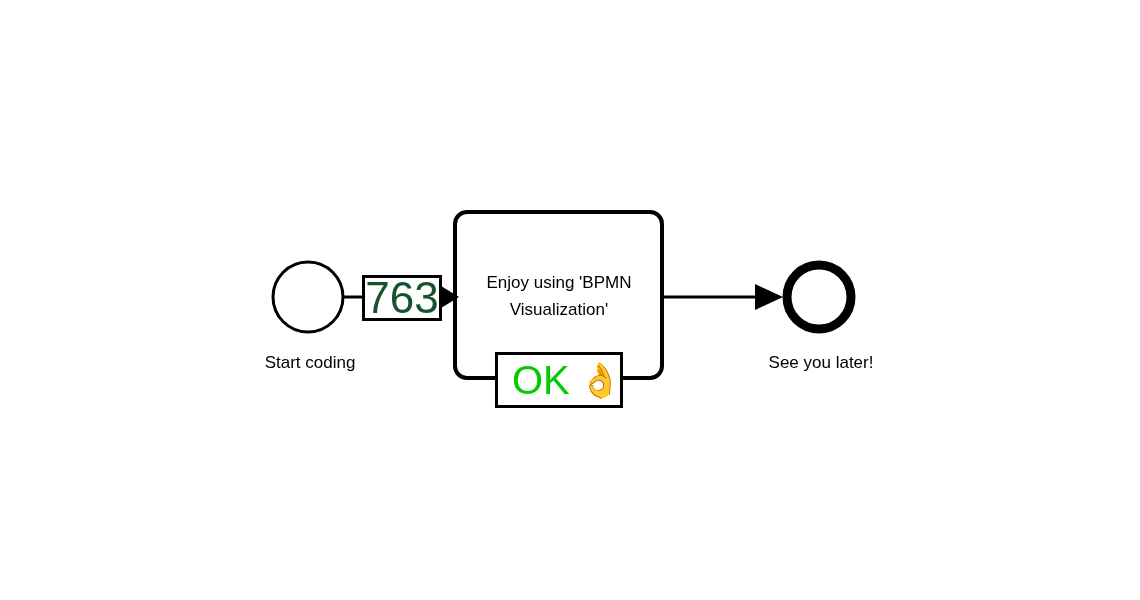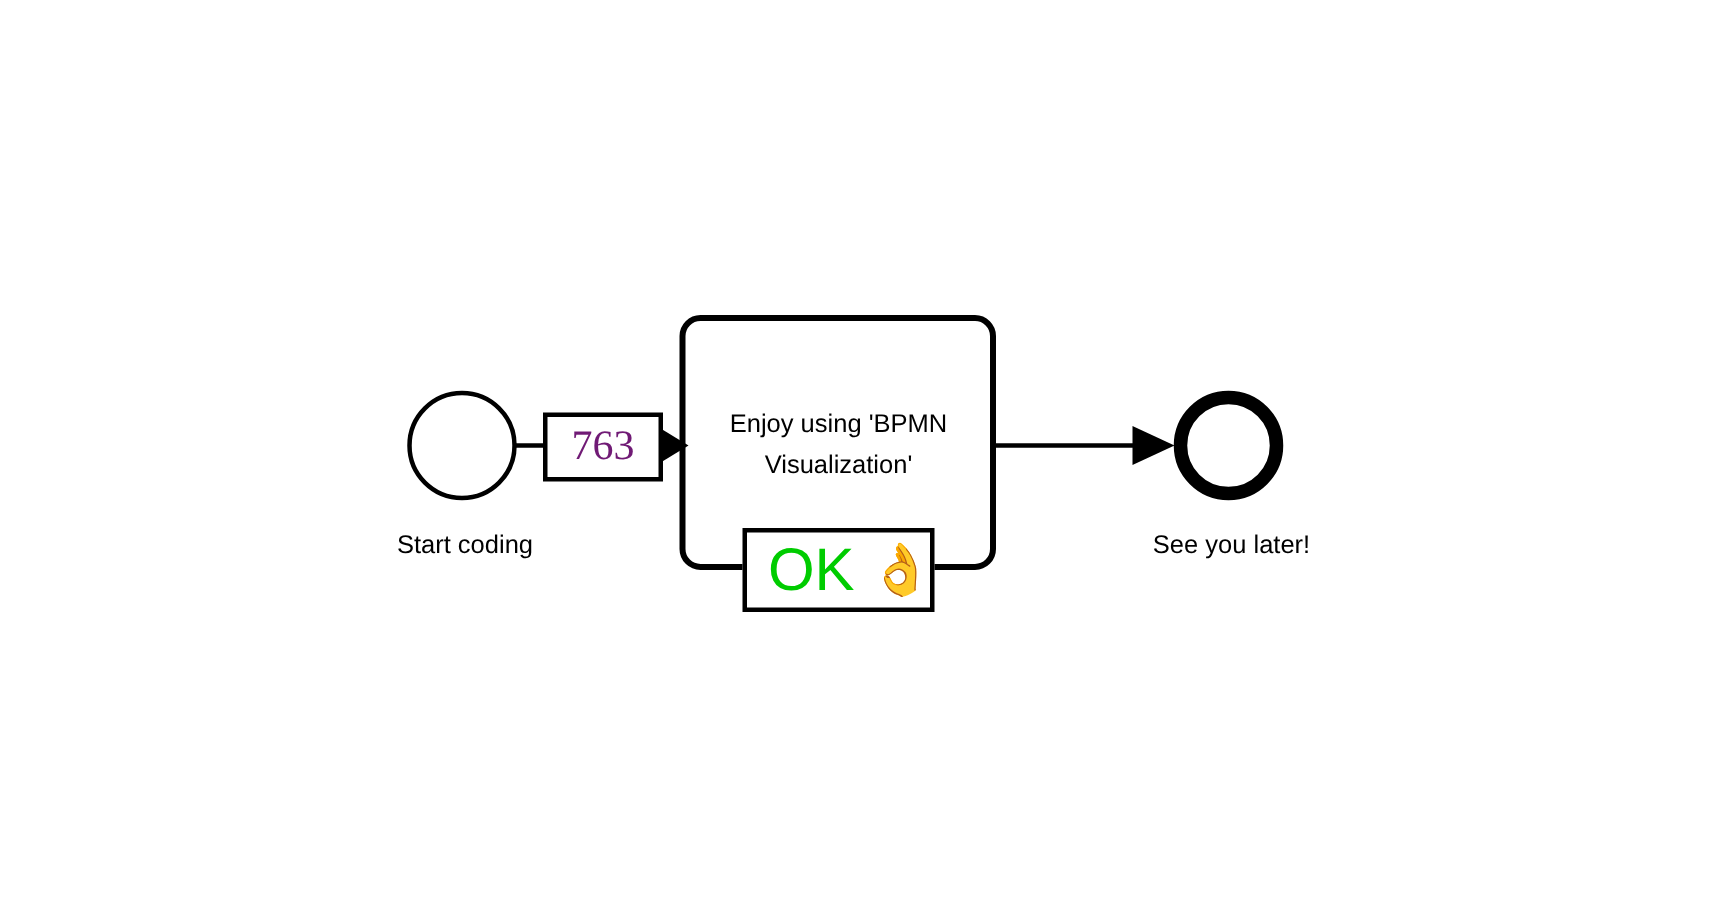"763" #overlay-counter-763 .badge-text { color: #701a75 -> #14532d; font-family: Liberation Serif, serif -> none; font-size: 28px -> 44px }
